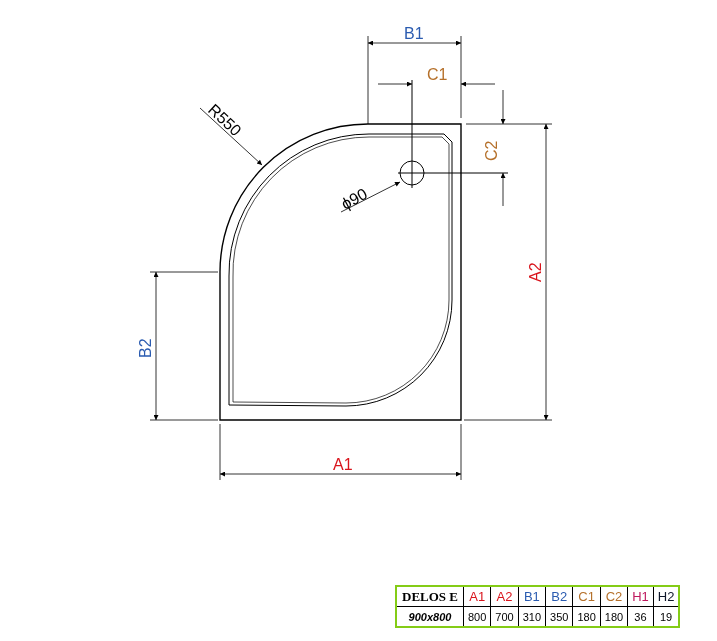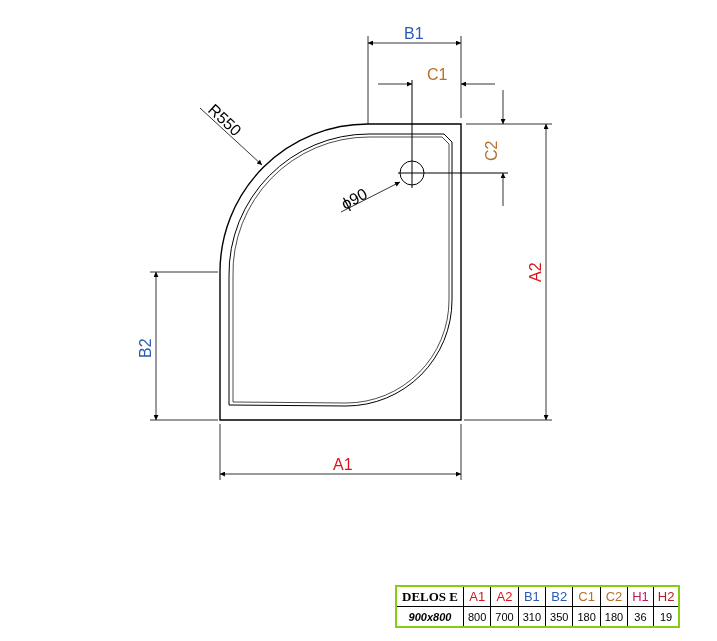"H2" td { color: #b91c1c -> #0f172a }
